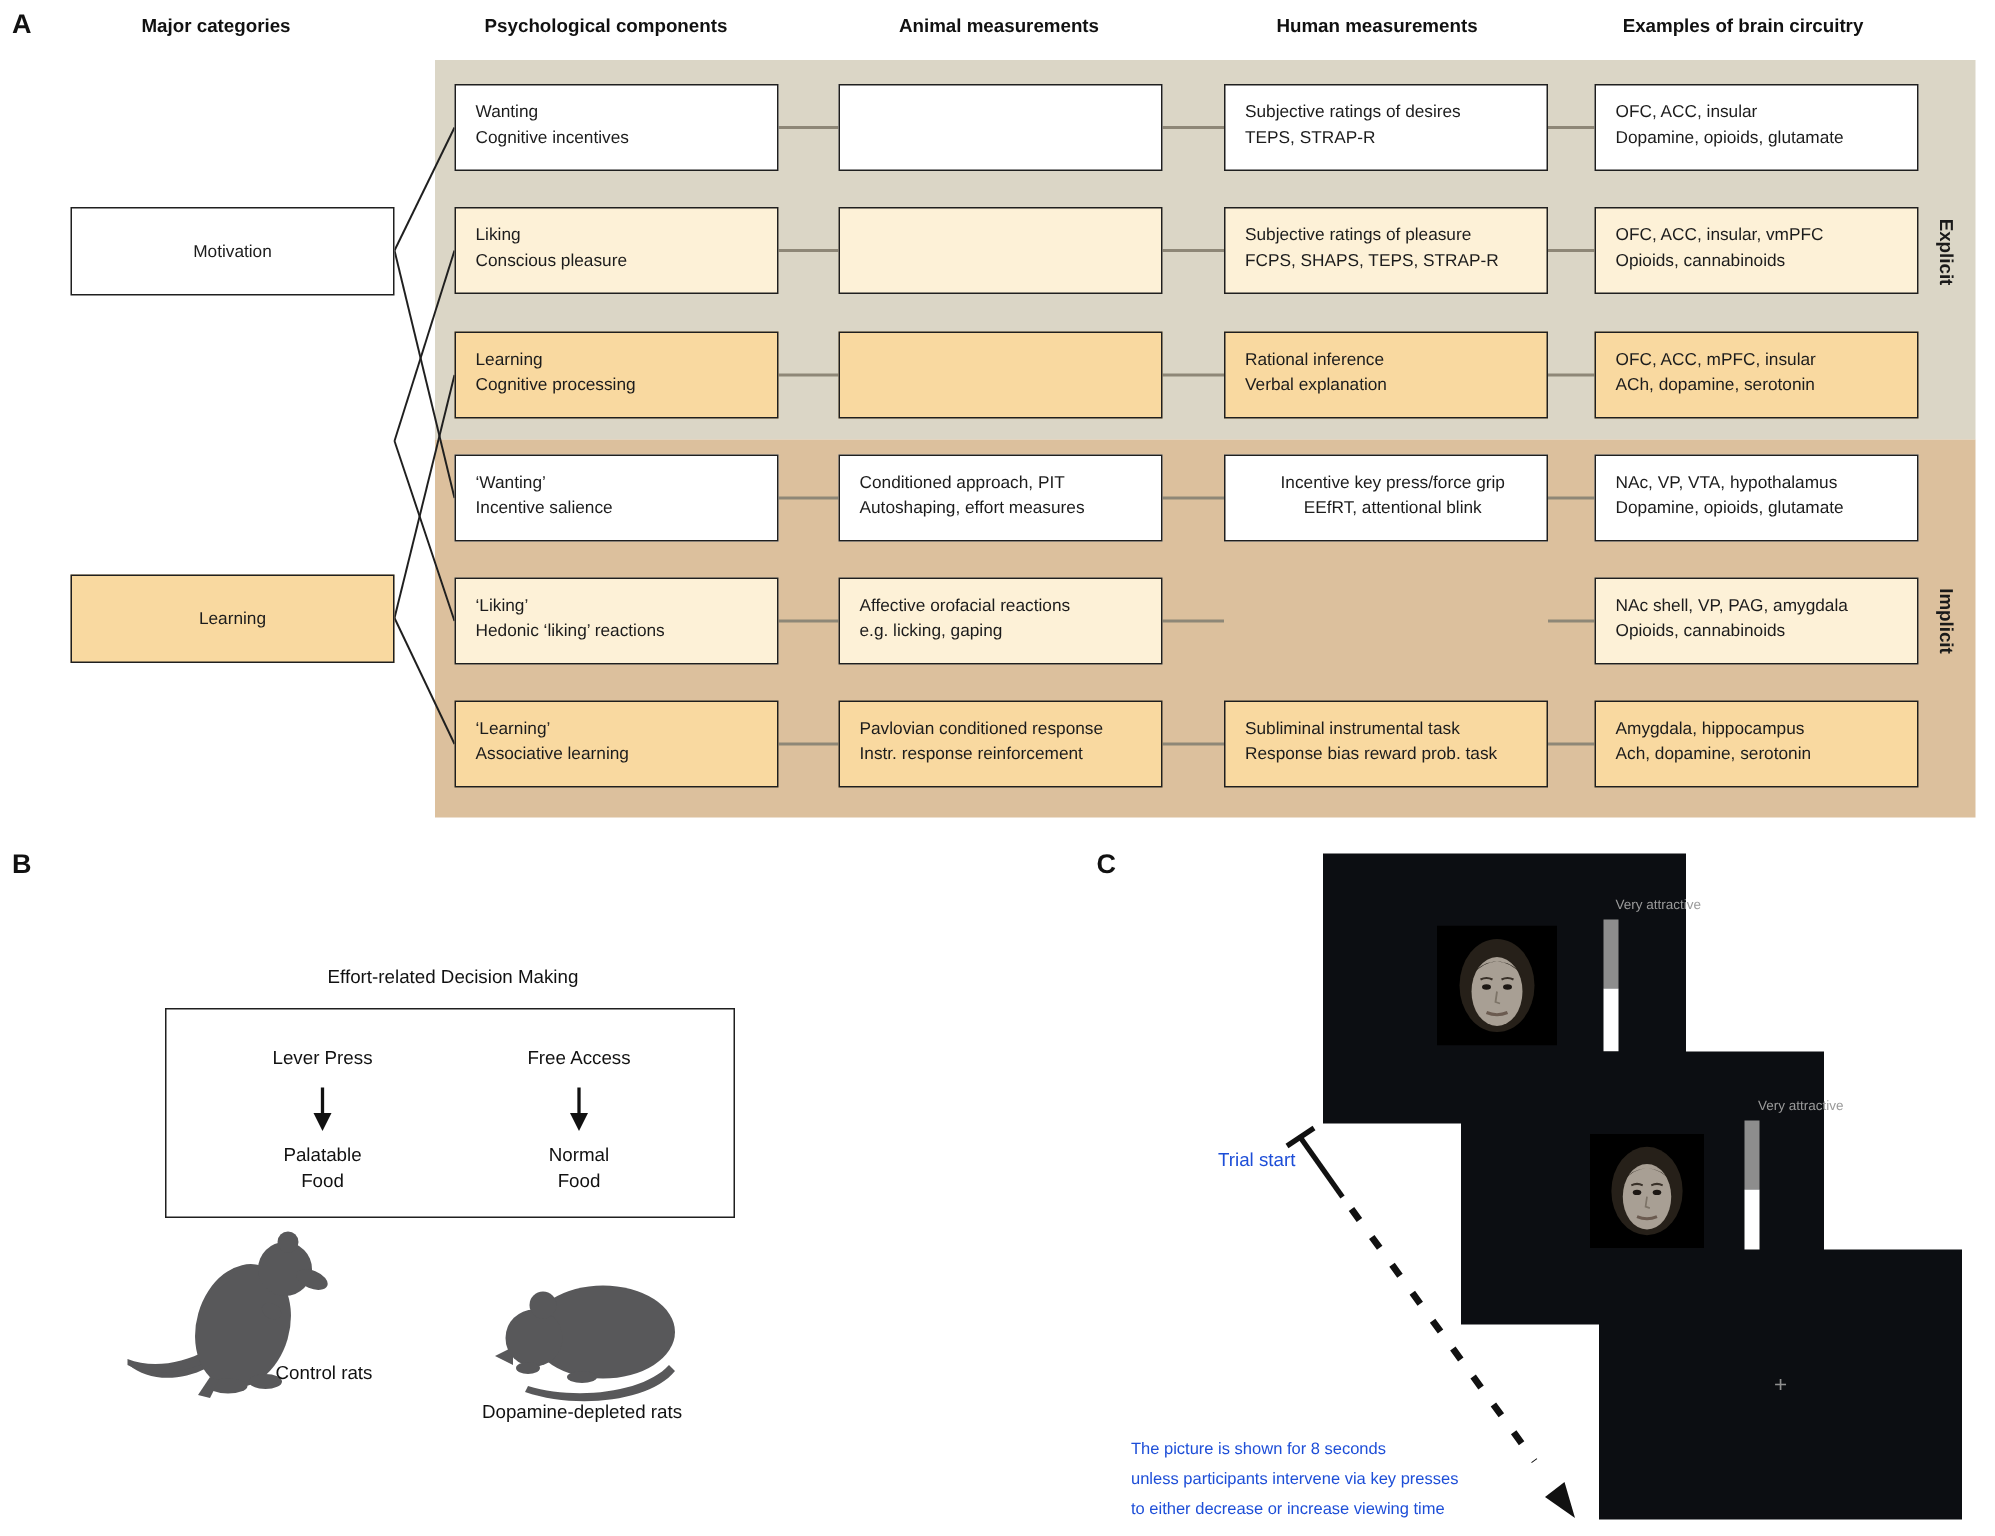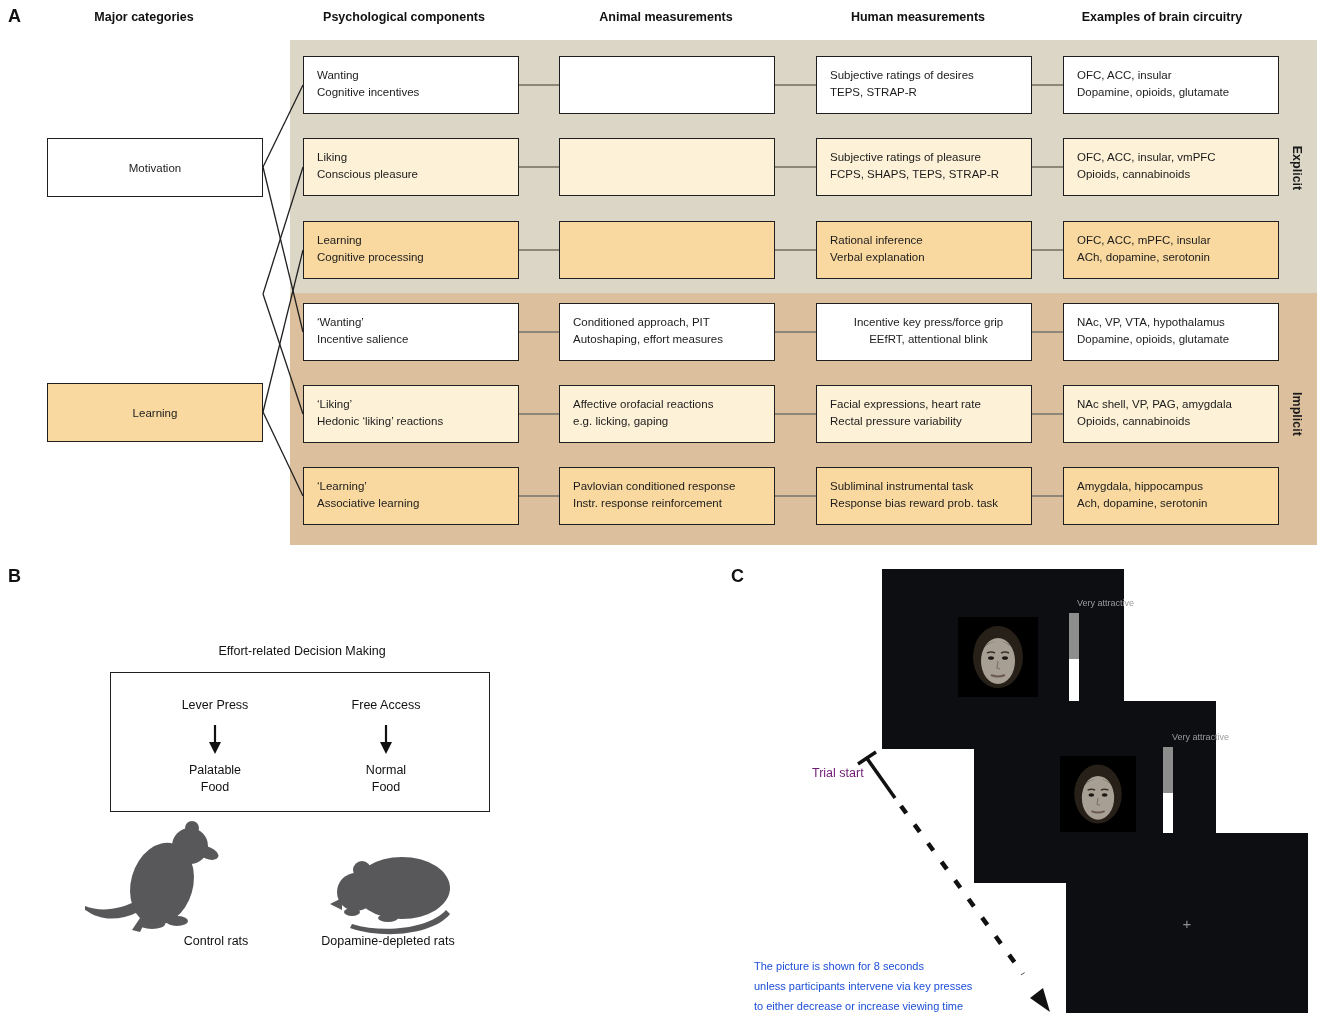"Facial expressions, heart rate" div.cellbox { html: <div> <div>Facial expressions, heart rate</div> <div>Rectal pressure variability</div> </div> -> none }
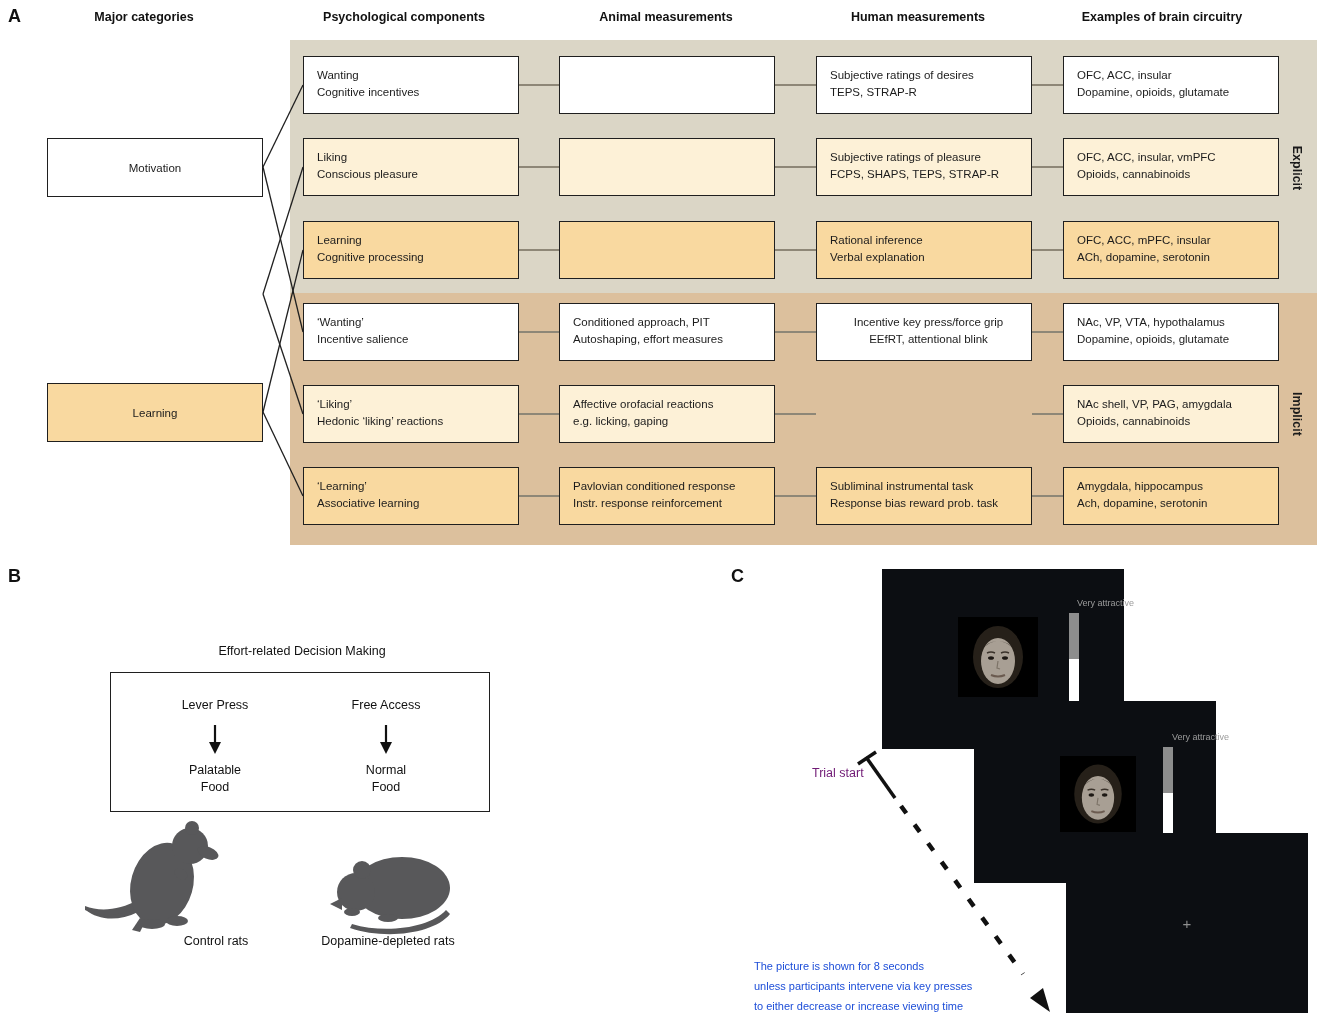"Trial start" .trial-start { color: #701a75 -> #1d4ed8 }
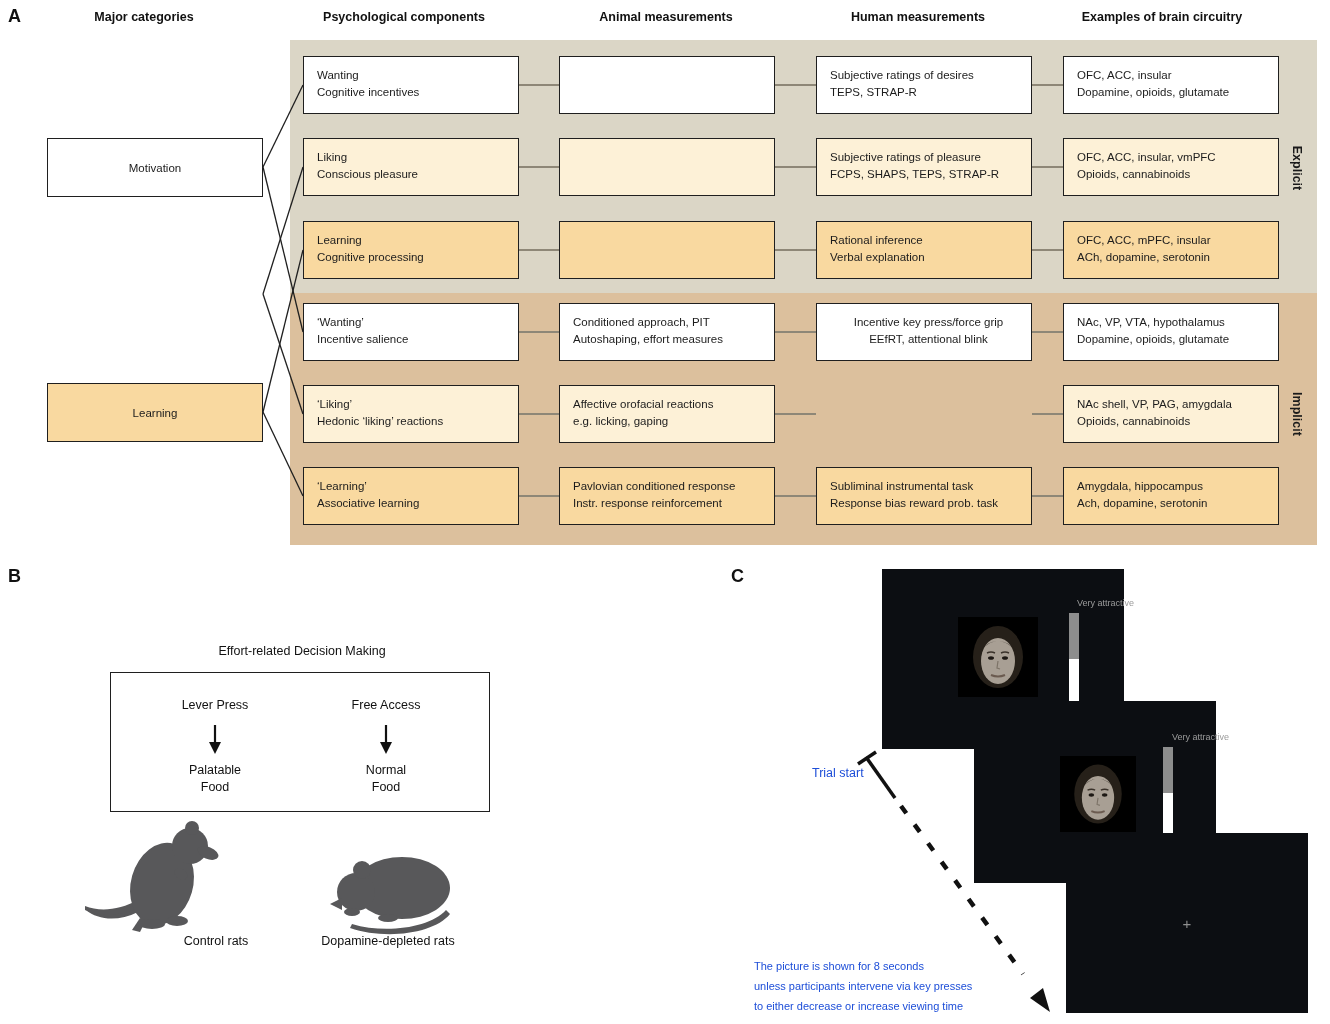"Control rats" div.b-caption { top: 934px -> 908px }
